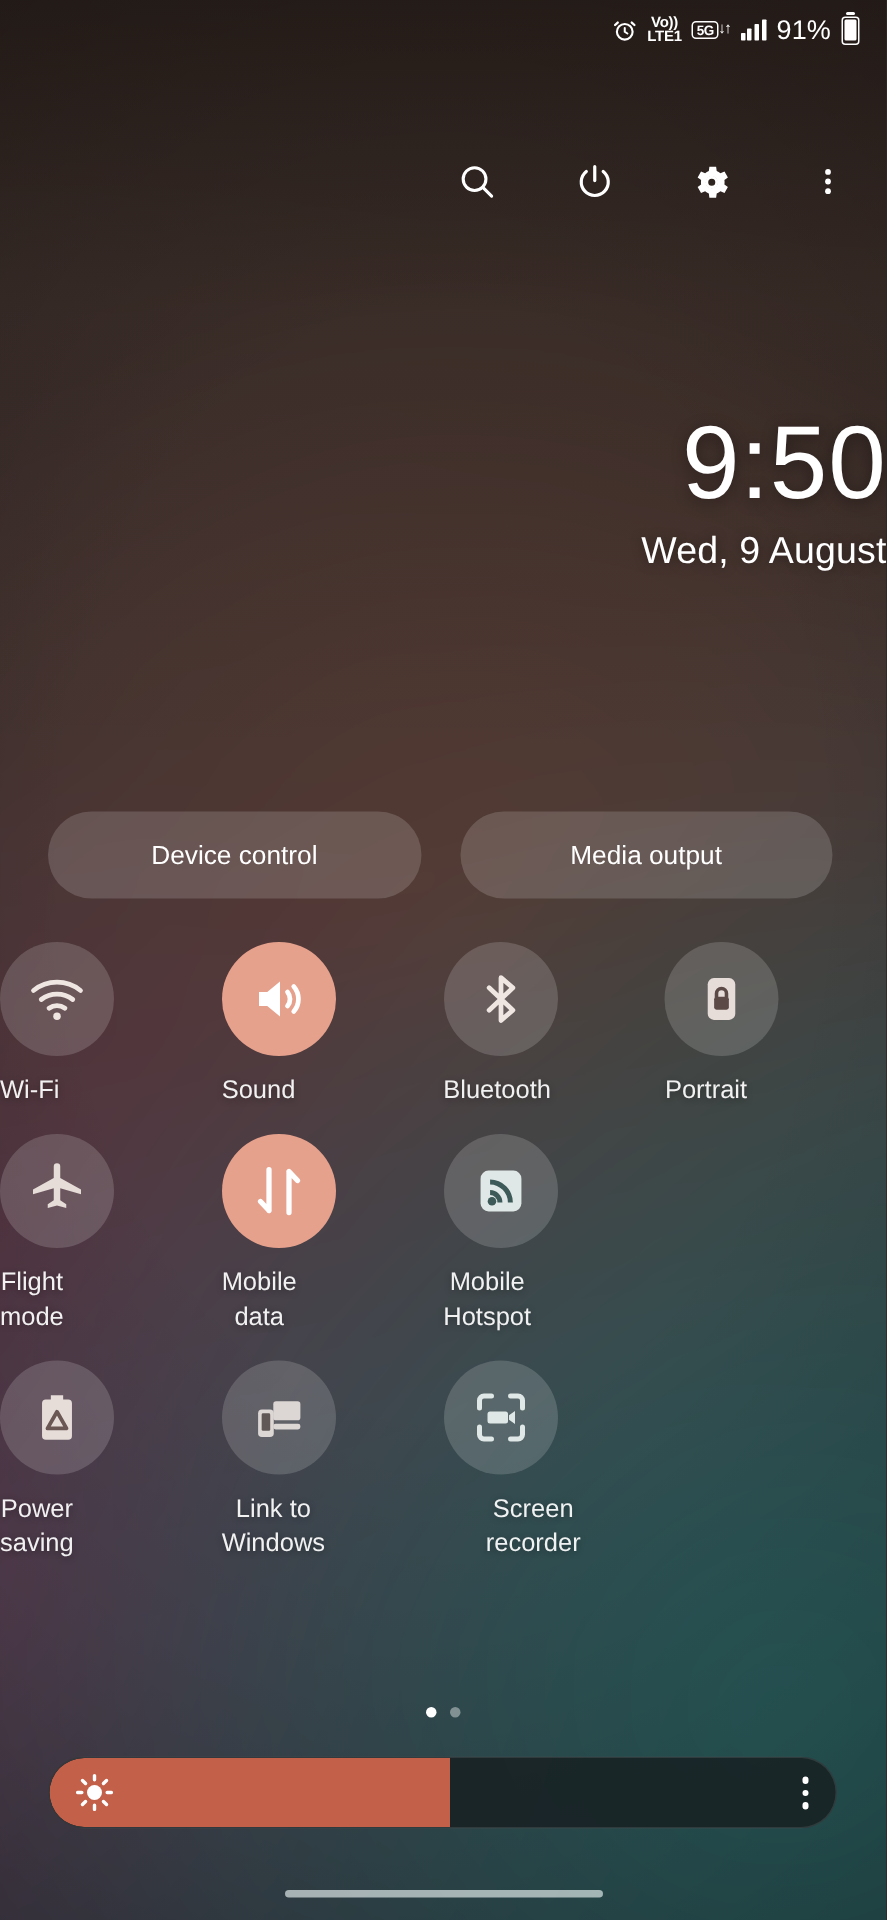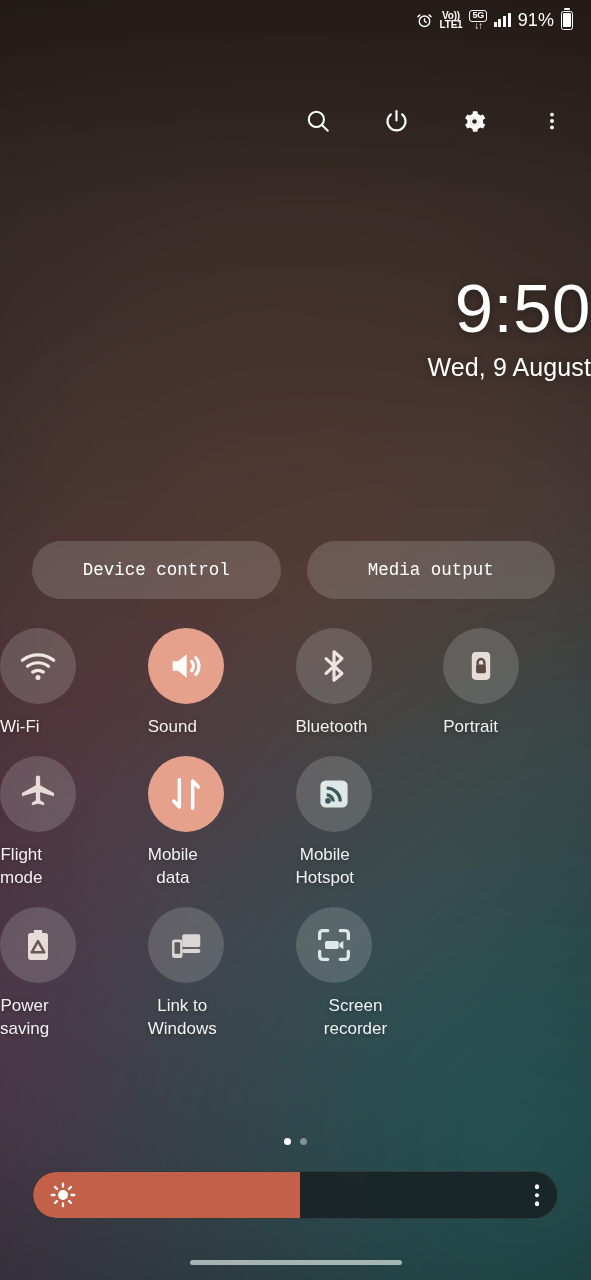"5G" .fiveg { flex-direction: column -> none }
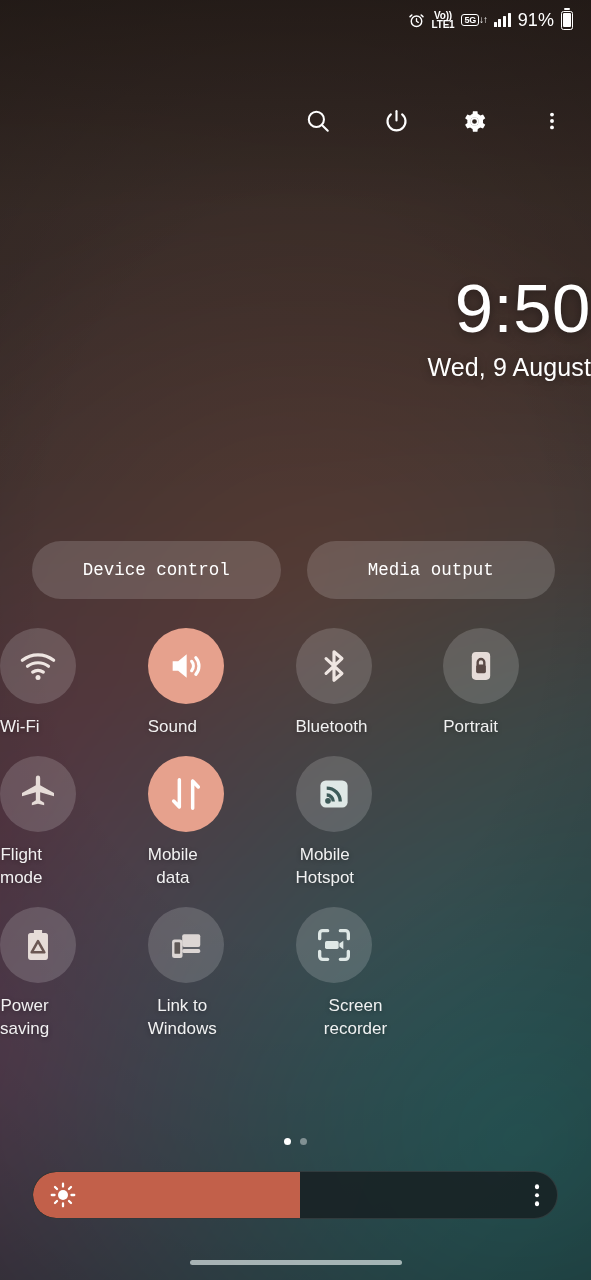"Device control" .pills { font-family: Liberation Mono, monospace -> none }
